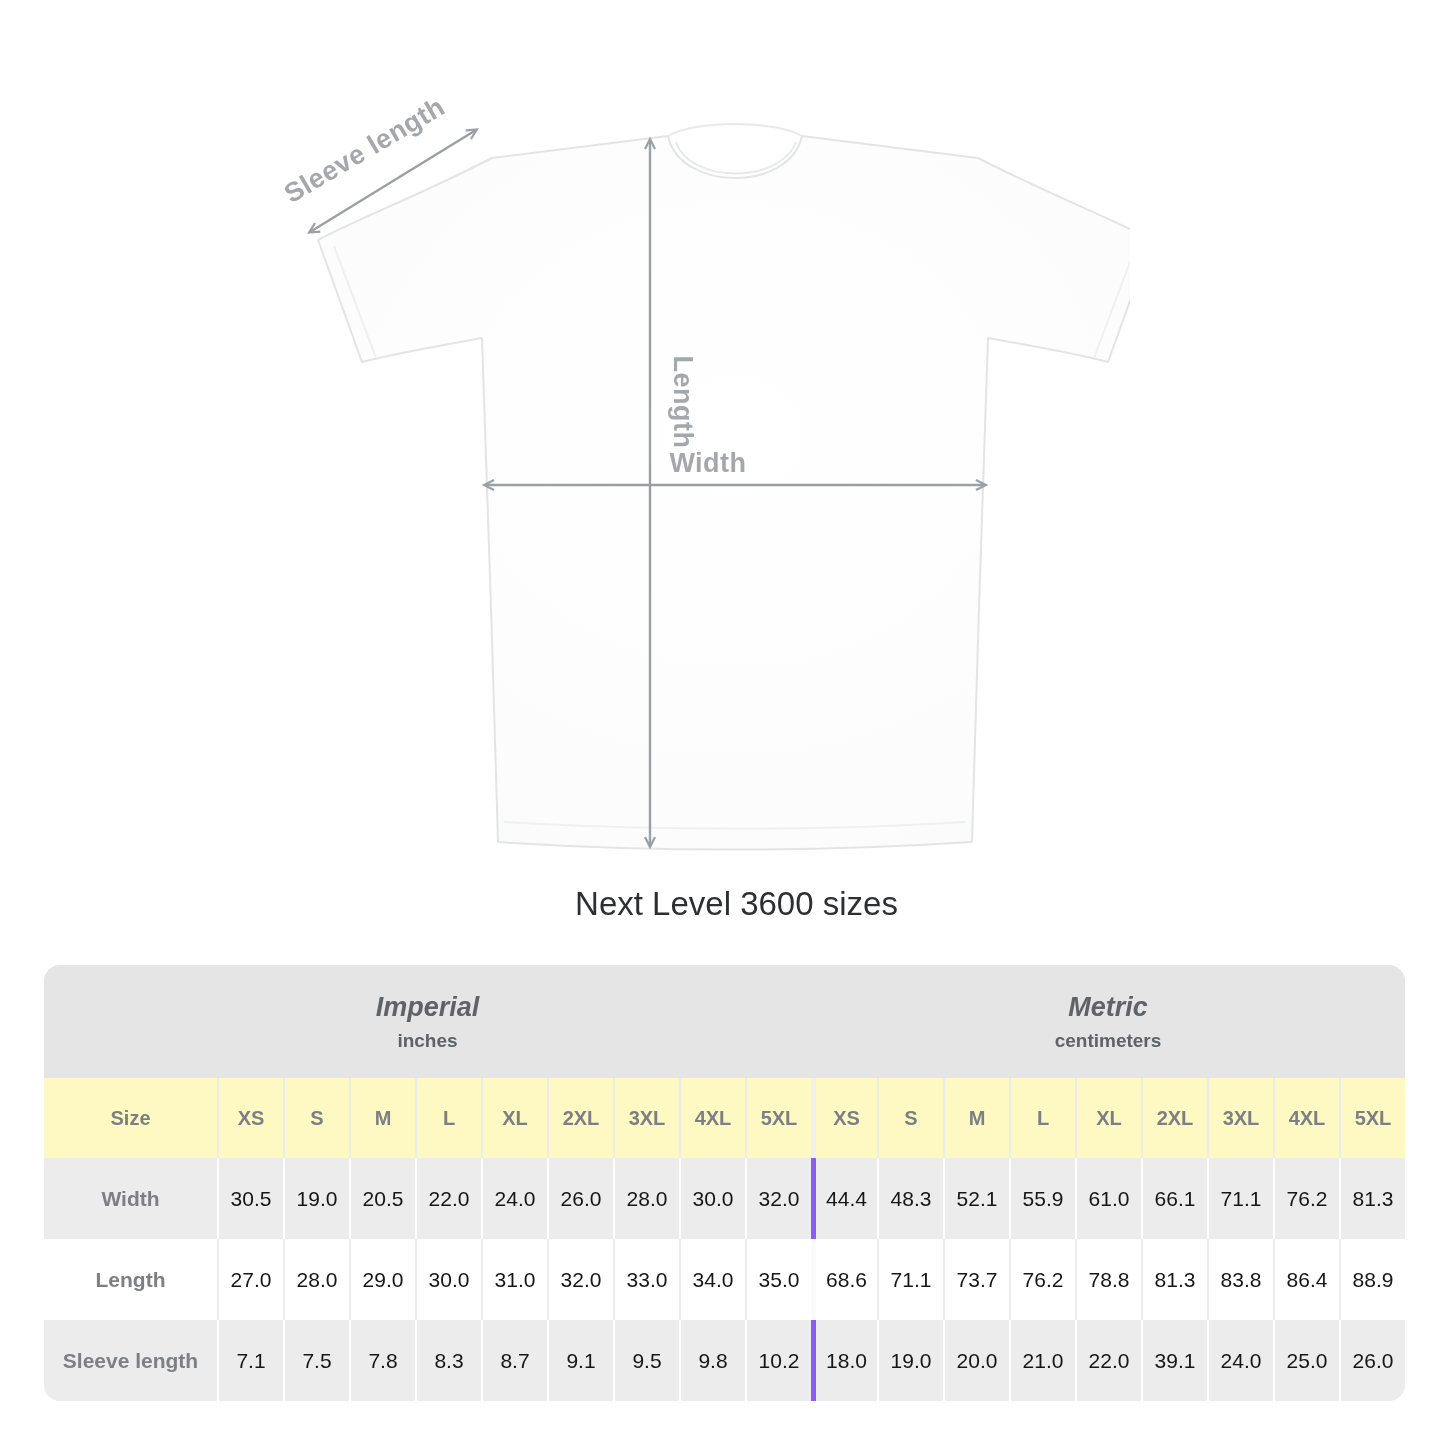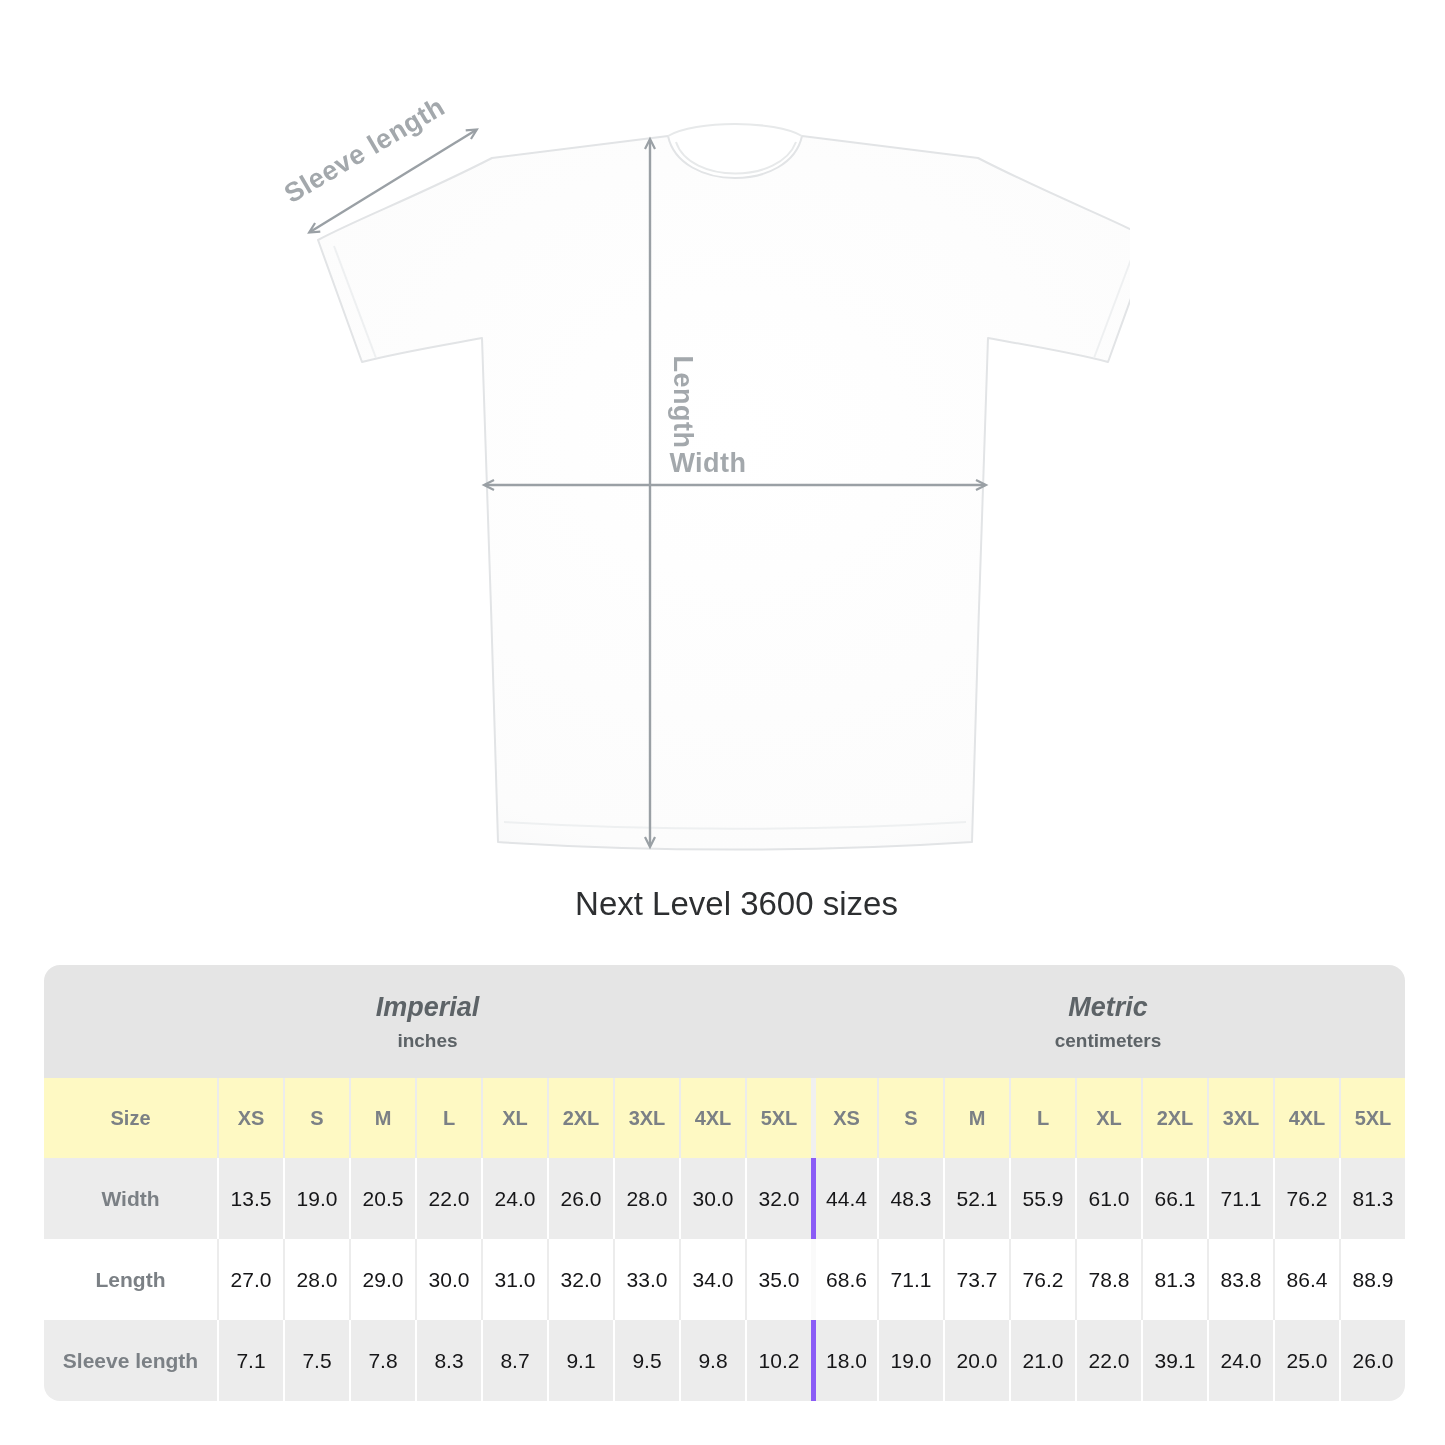"13.5" td { text: 13.5 -> 30.5 }
